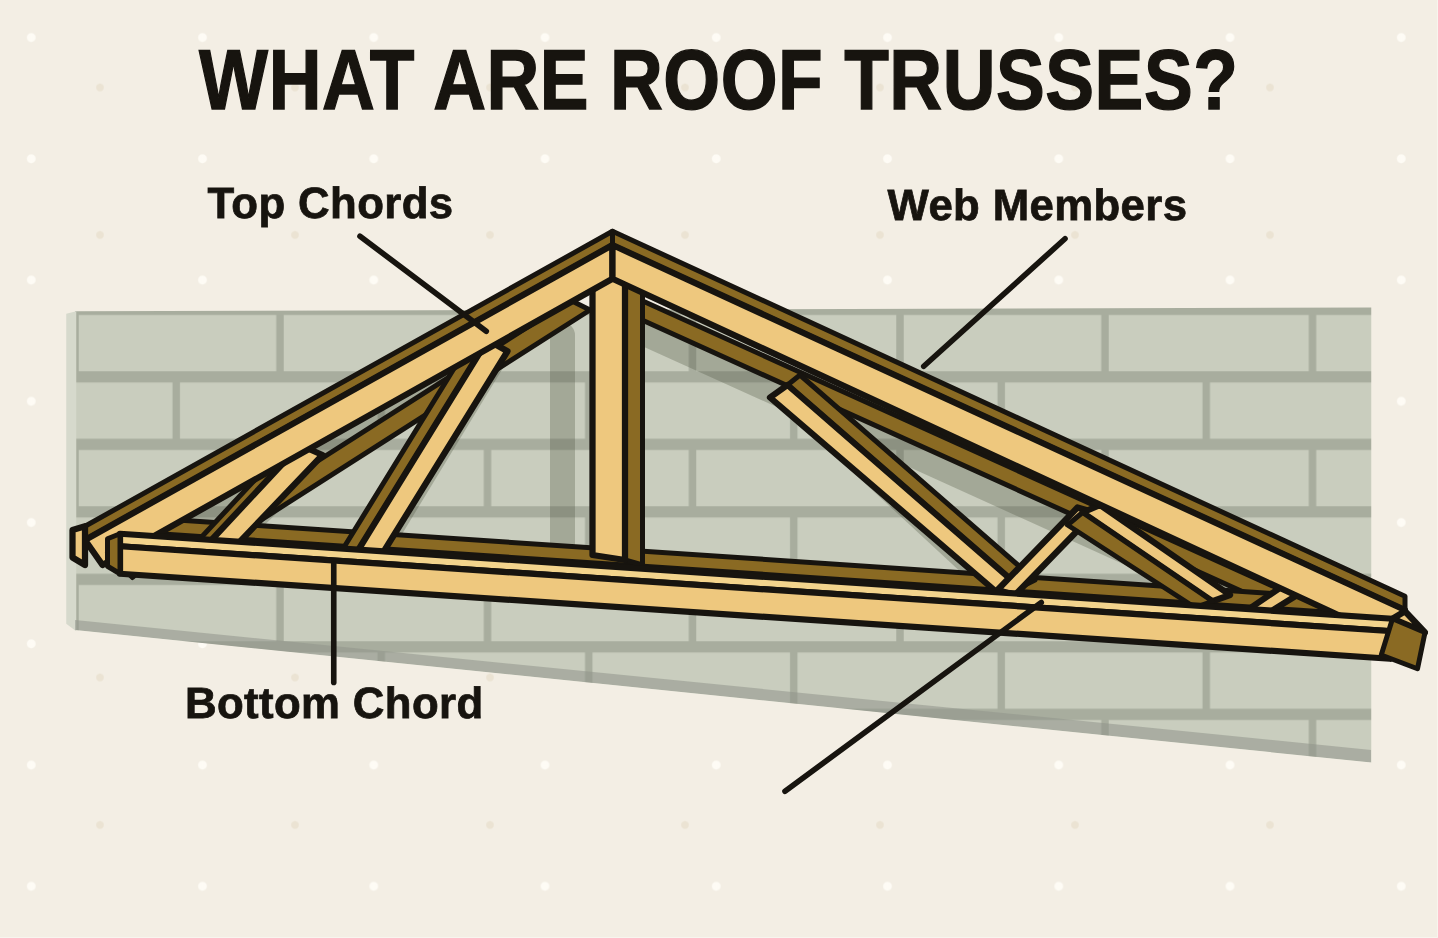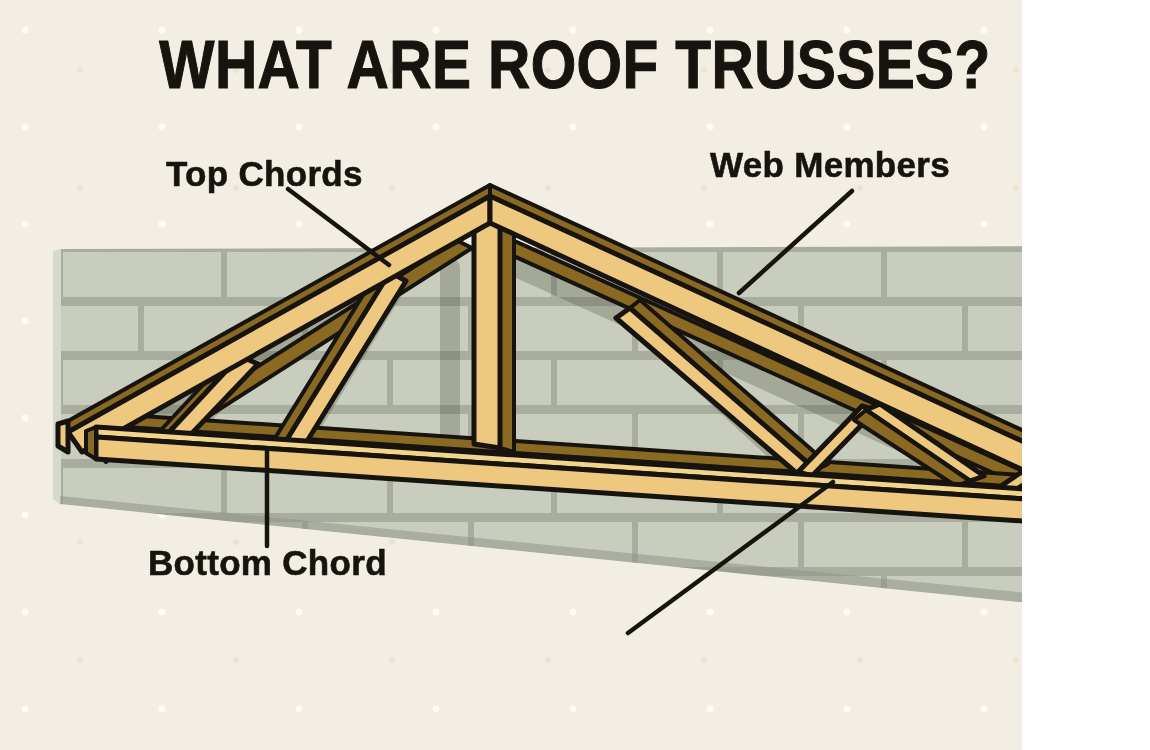"WHAT ARE ROOF TRUSSES?" .stage { width: 1022px -> 1150px }
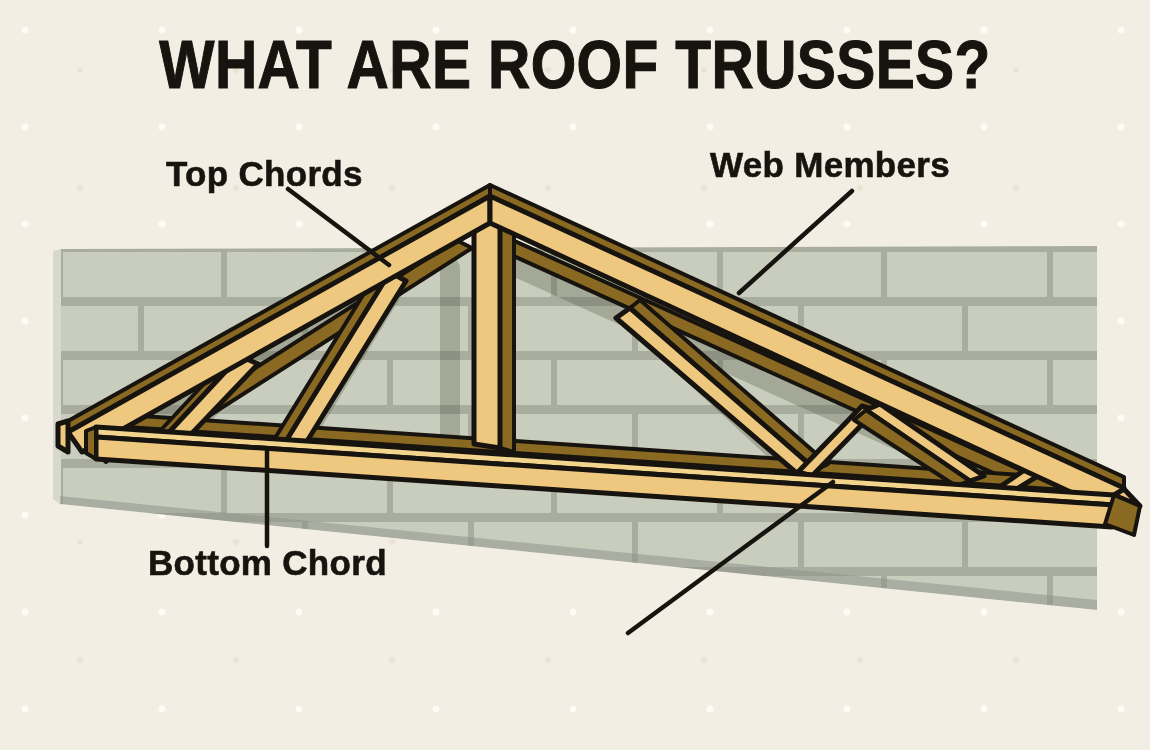"Top Chords" .lbl-top-chords { top: 155px -> 144px }
